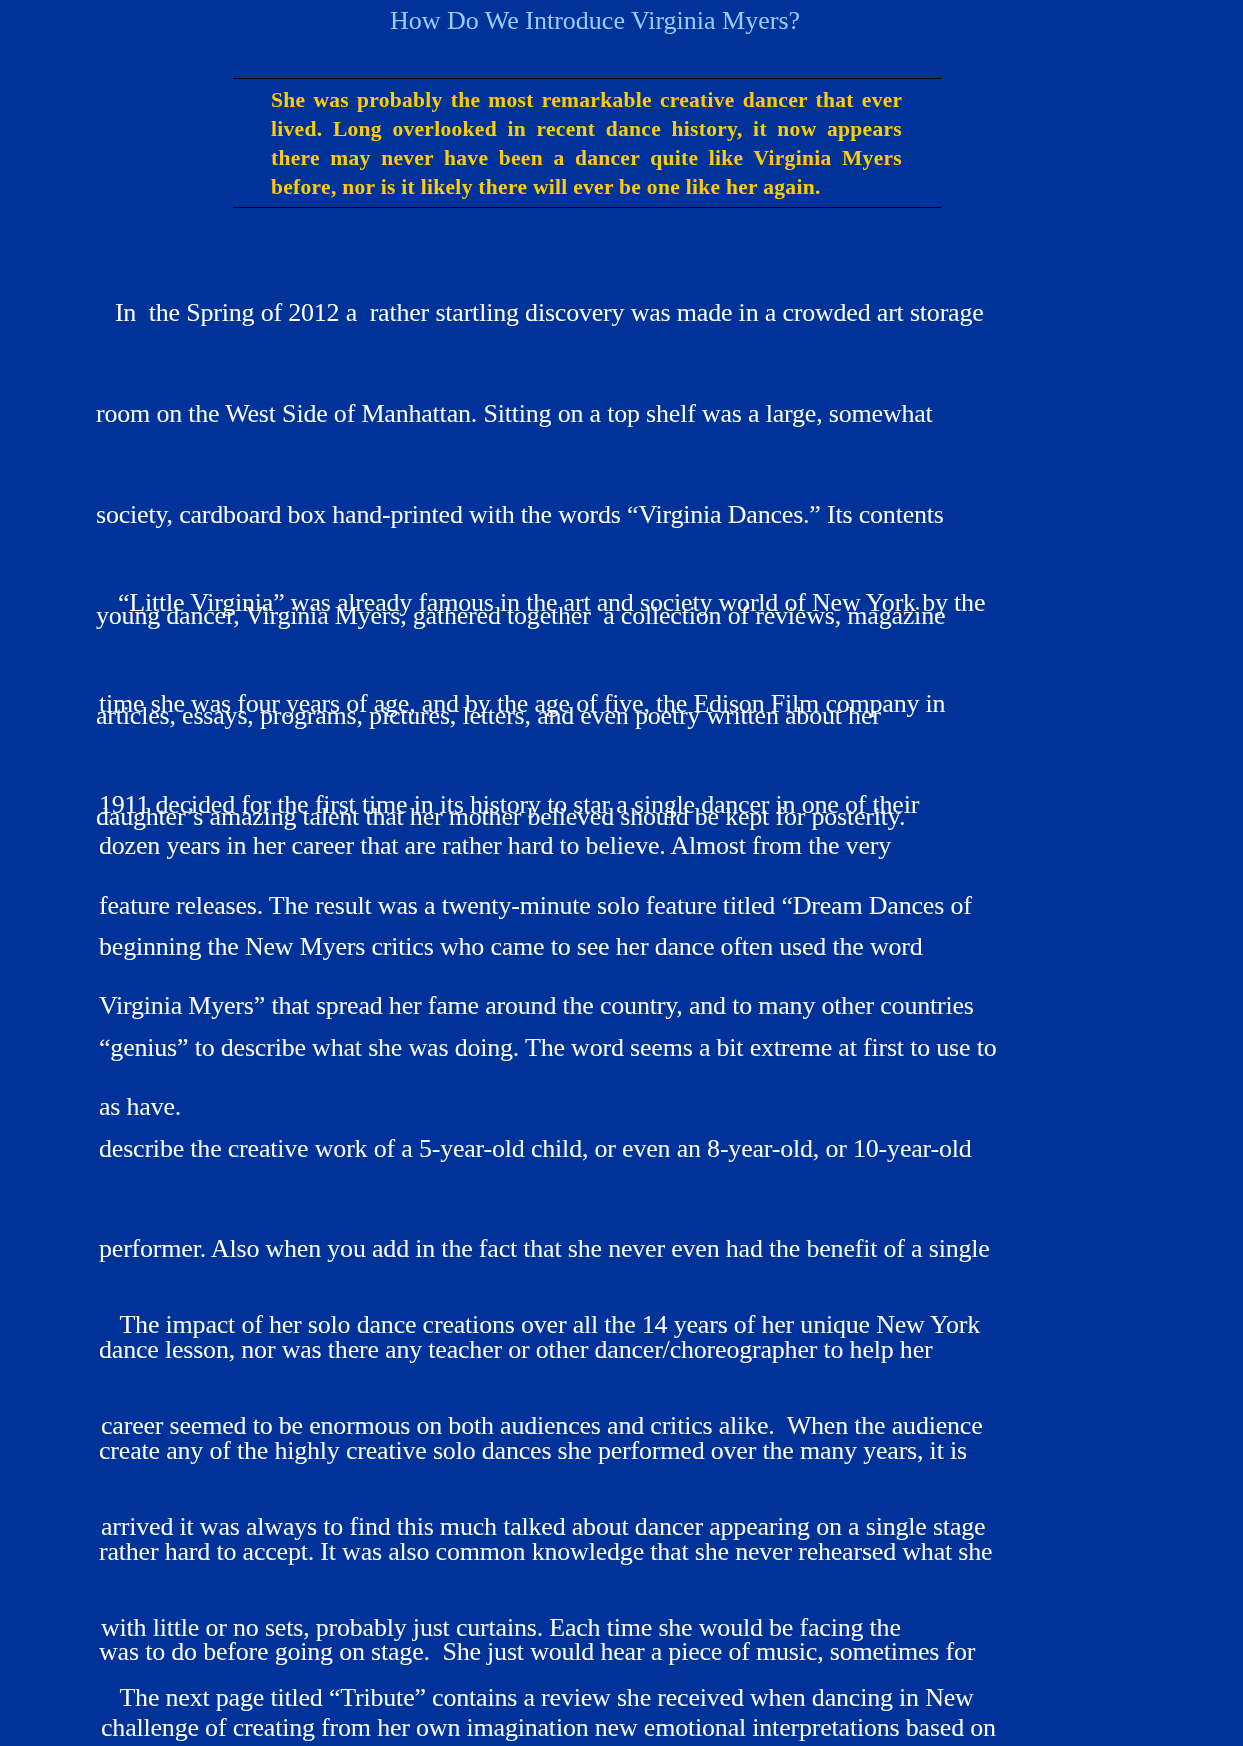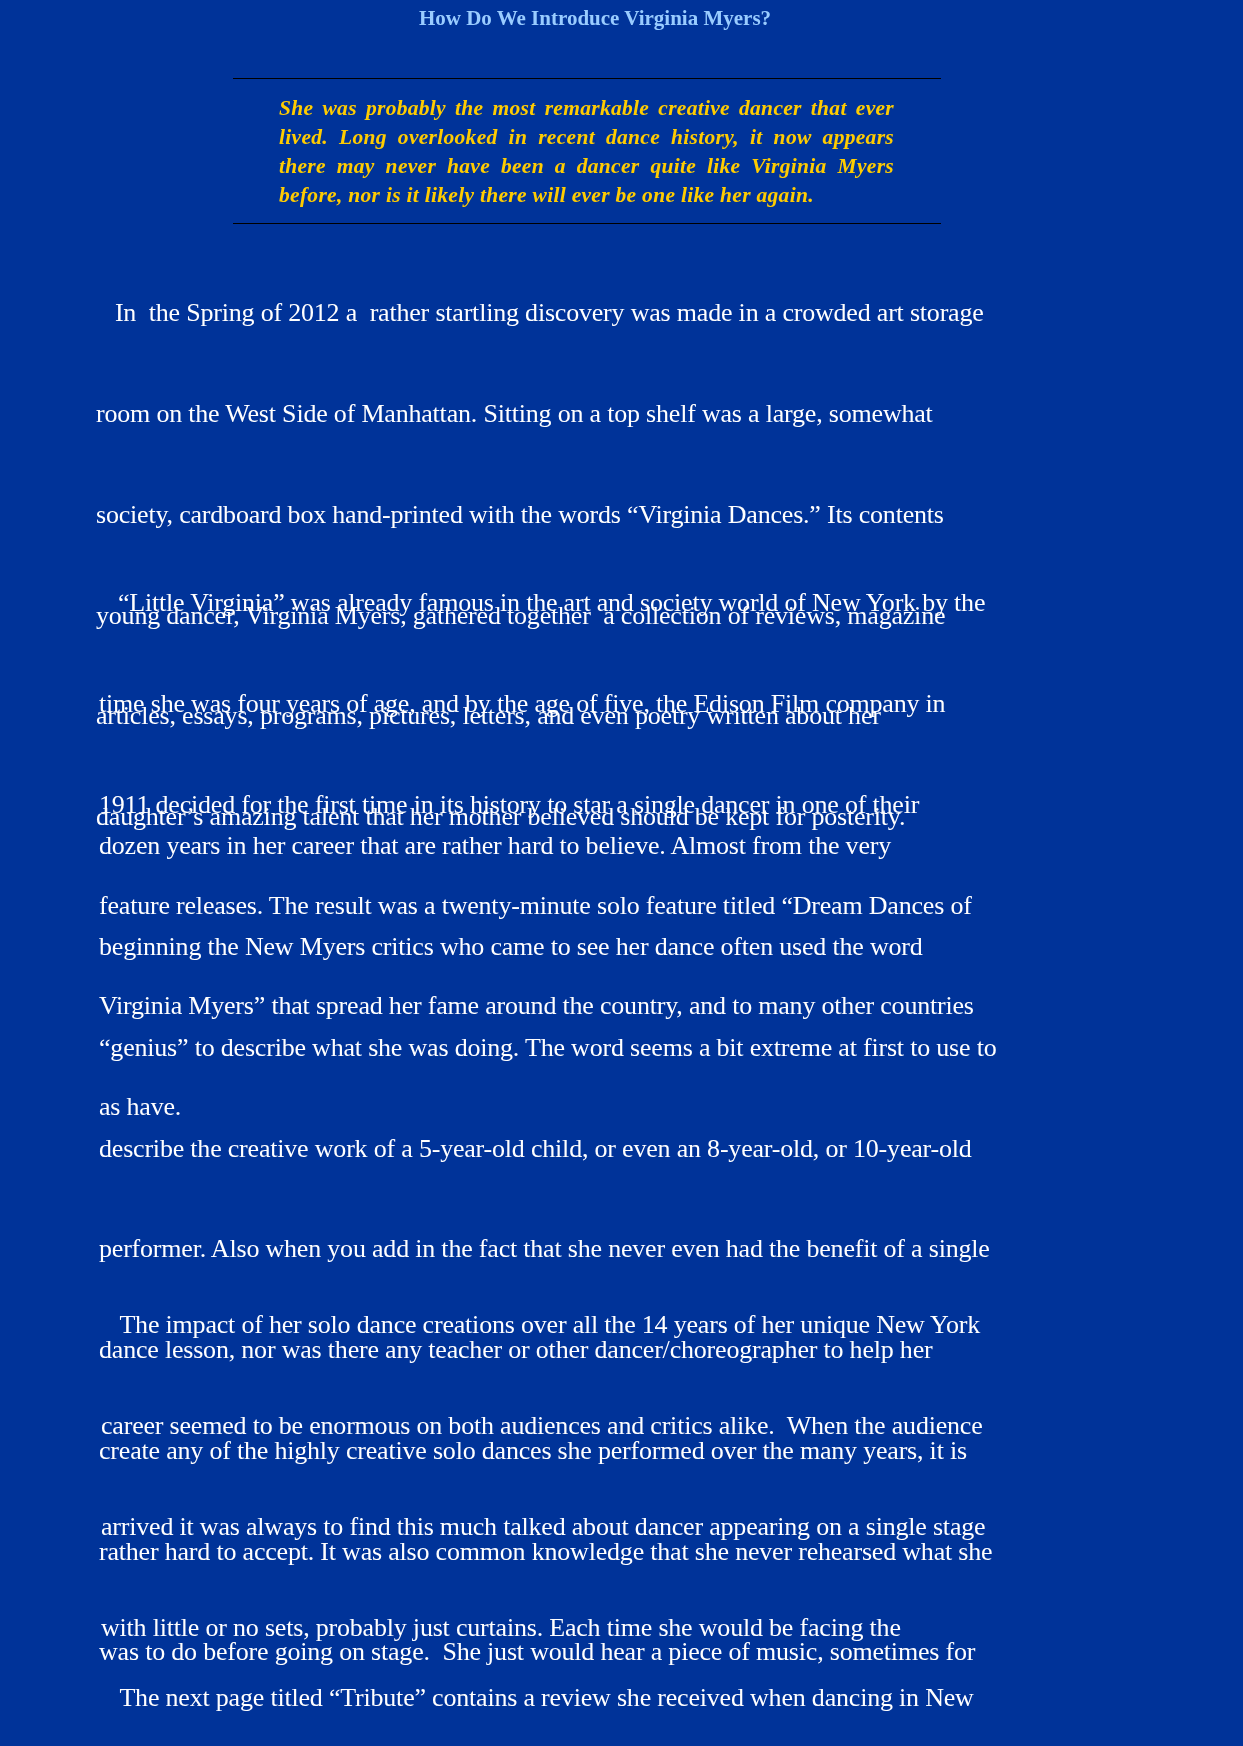"How Do We Introduce Virginia" .page-title { font-size: 21px -> 26px; font-weight: bold -> normal }
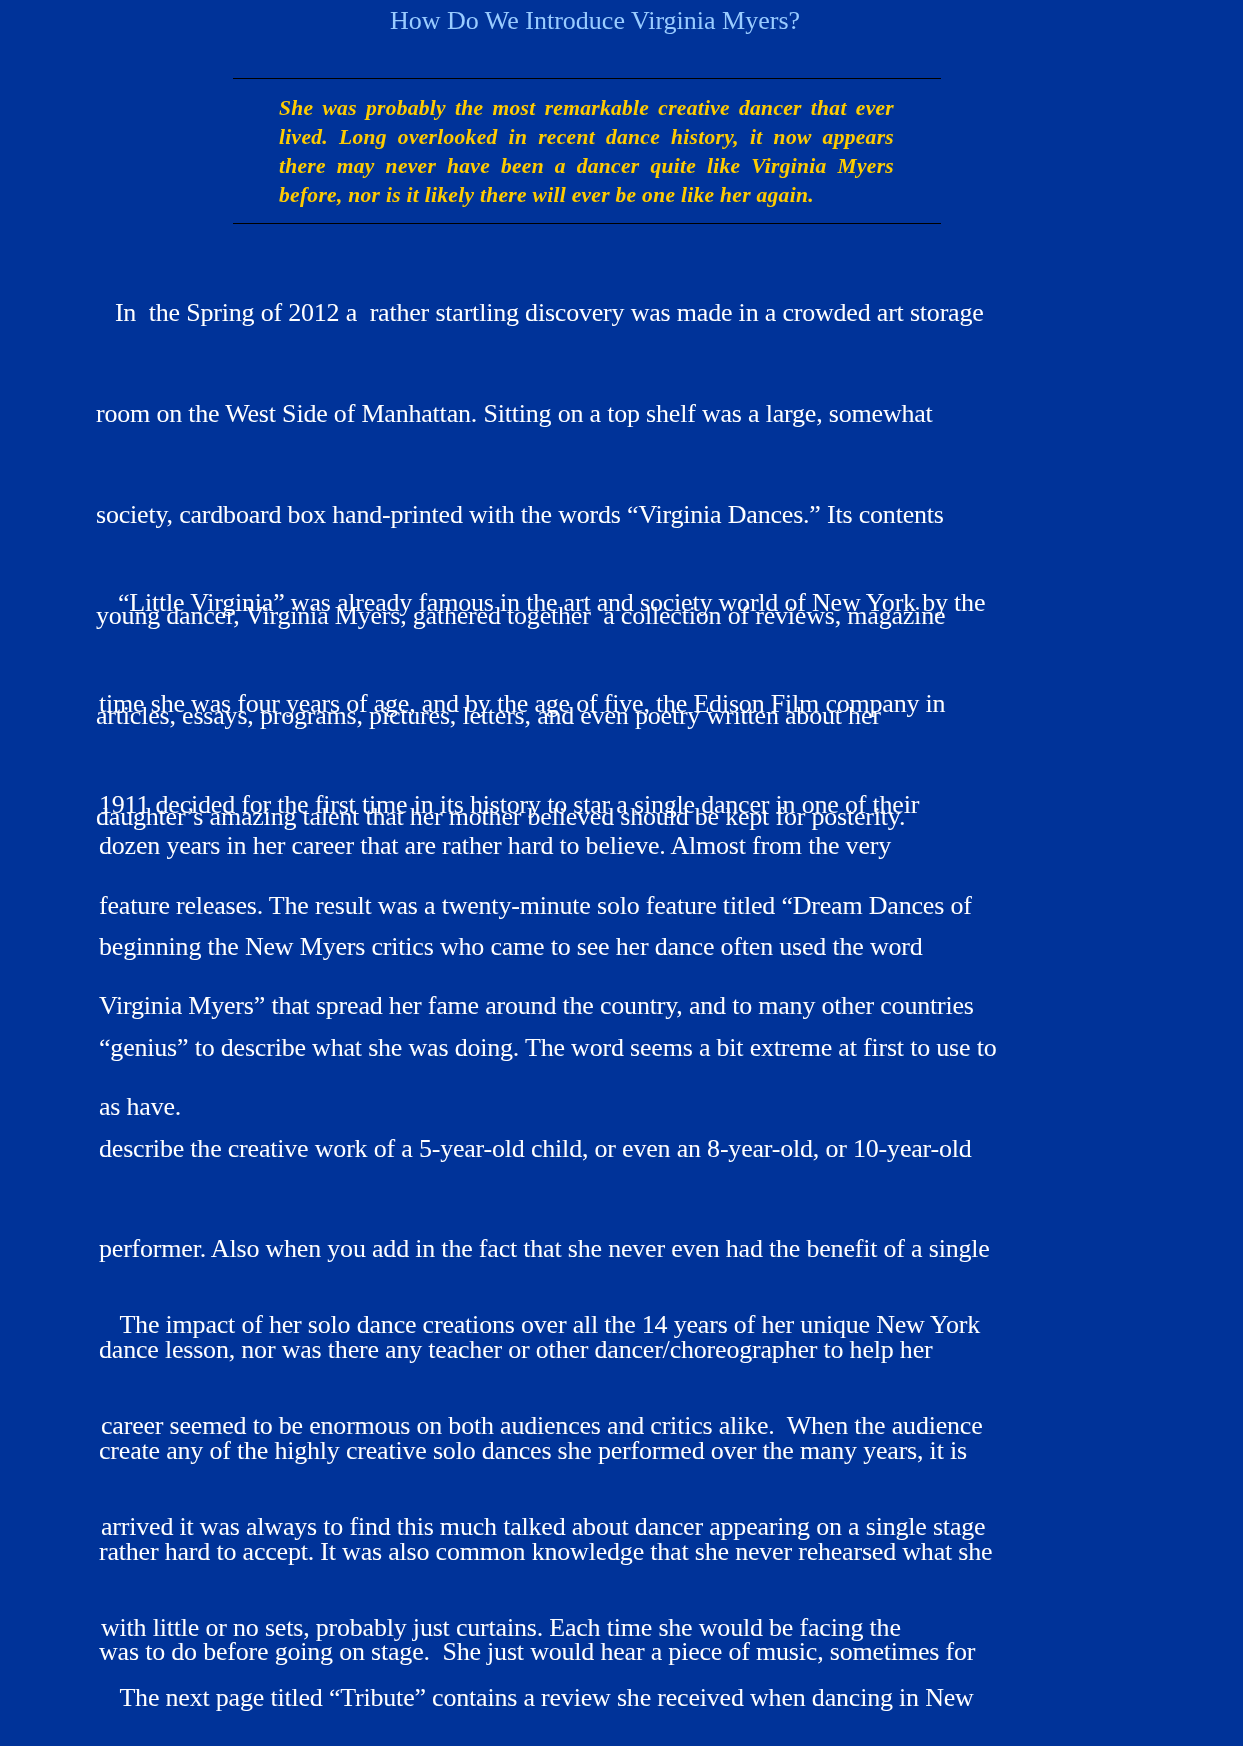"She was probably the most" .pull-quote p { font-style: italic -> none; margin: 12px -> 4px }
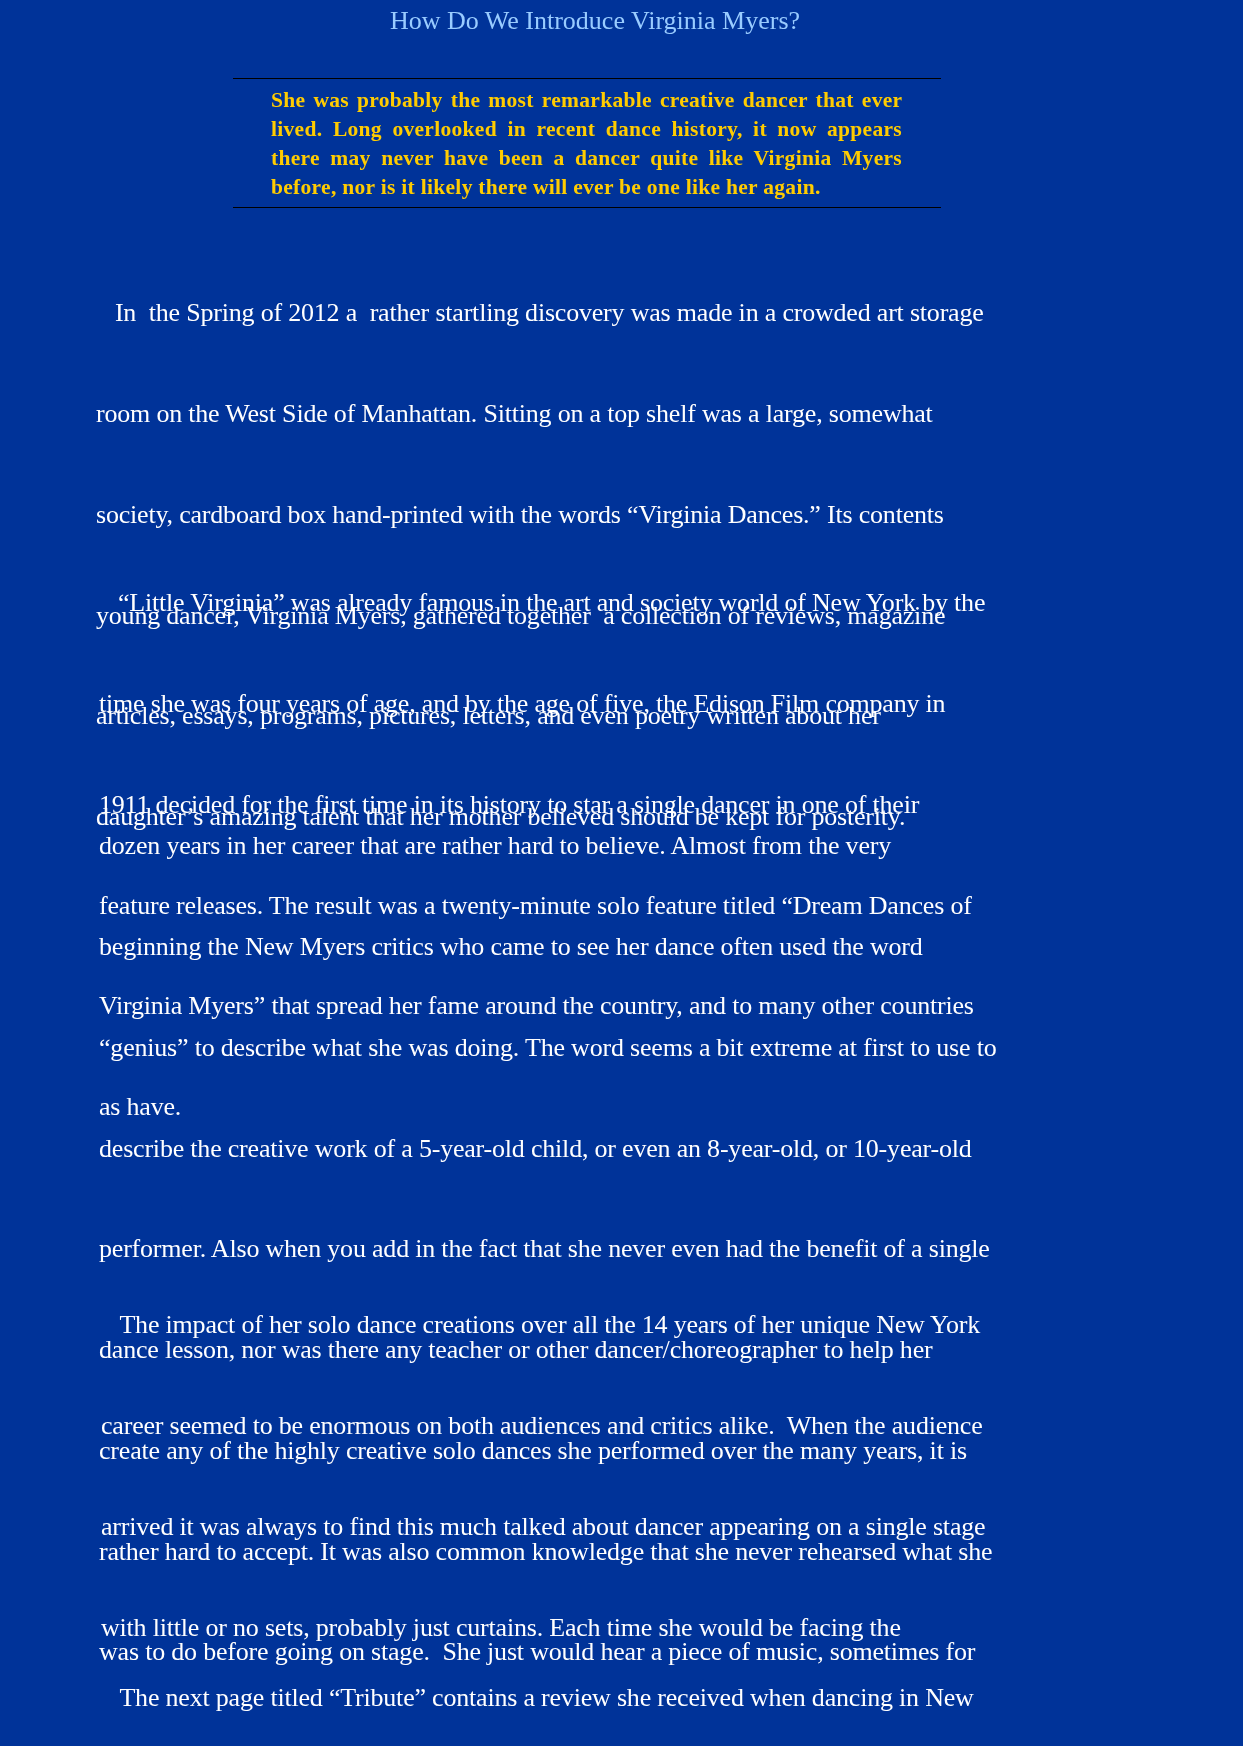"challenge of creating from her" span.line { html: none -> <span>challenge of creating from her own imagination new emotional interpretations based on</span> }
